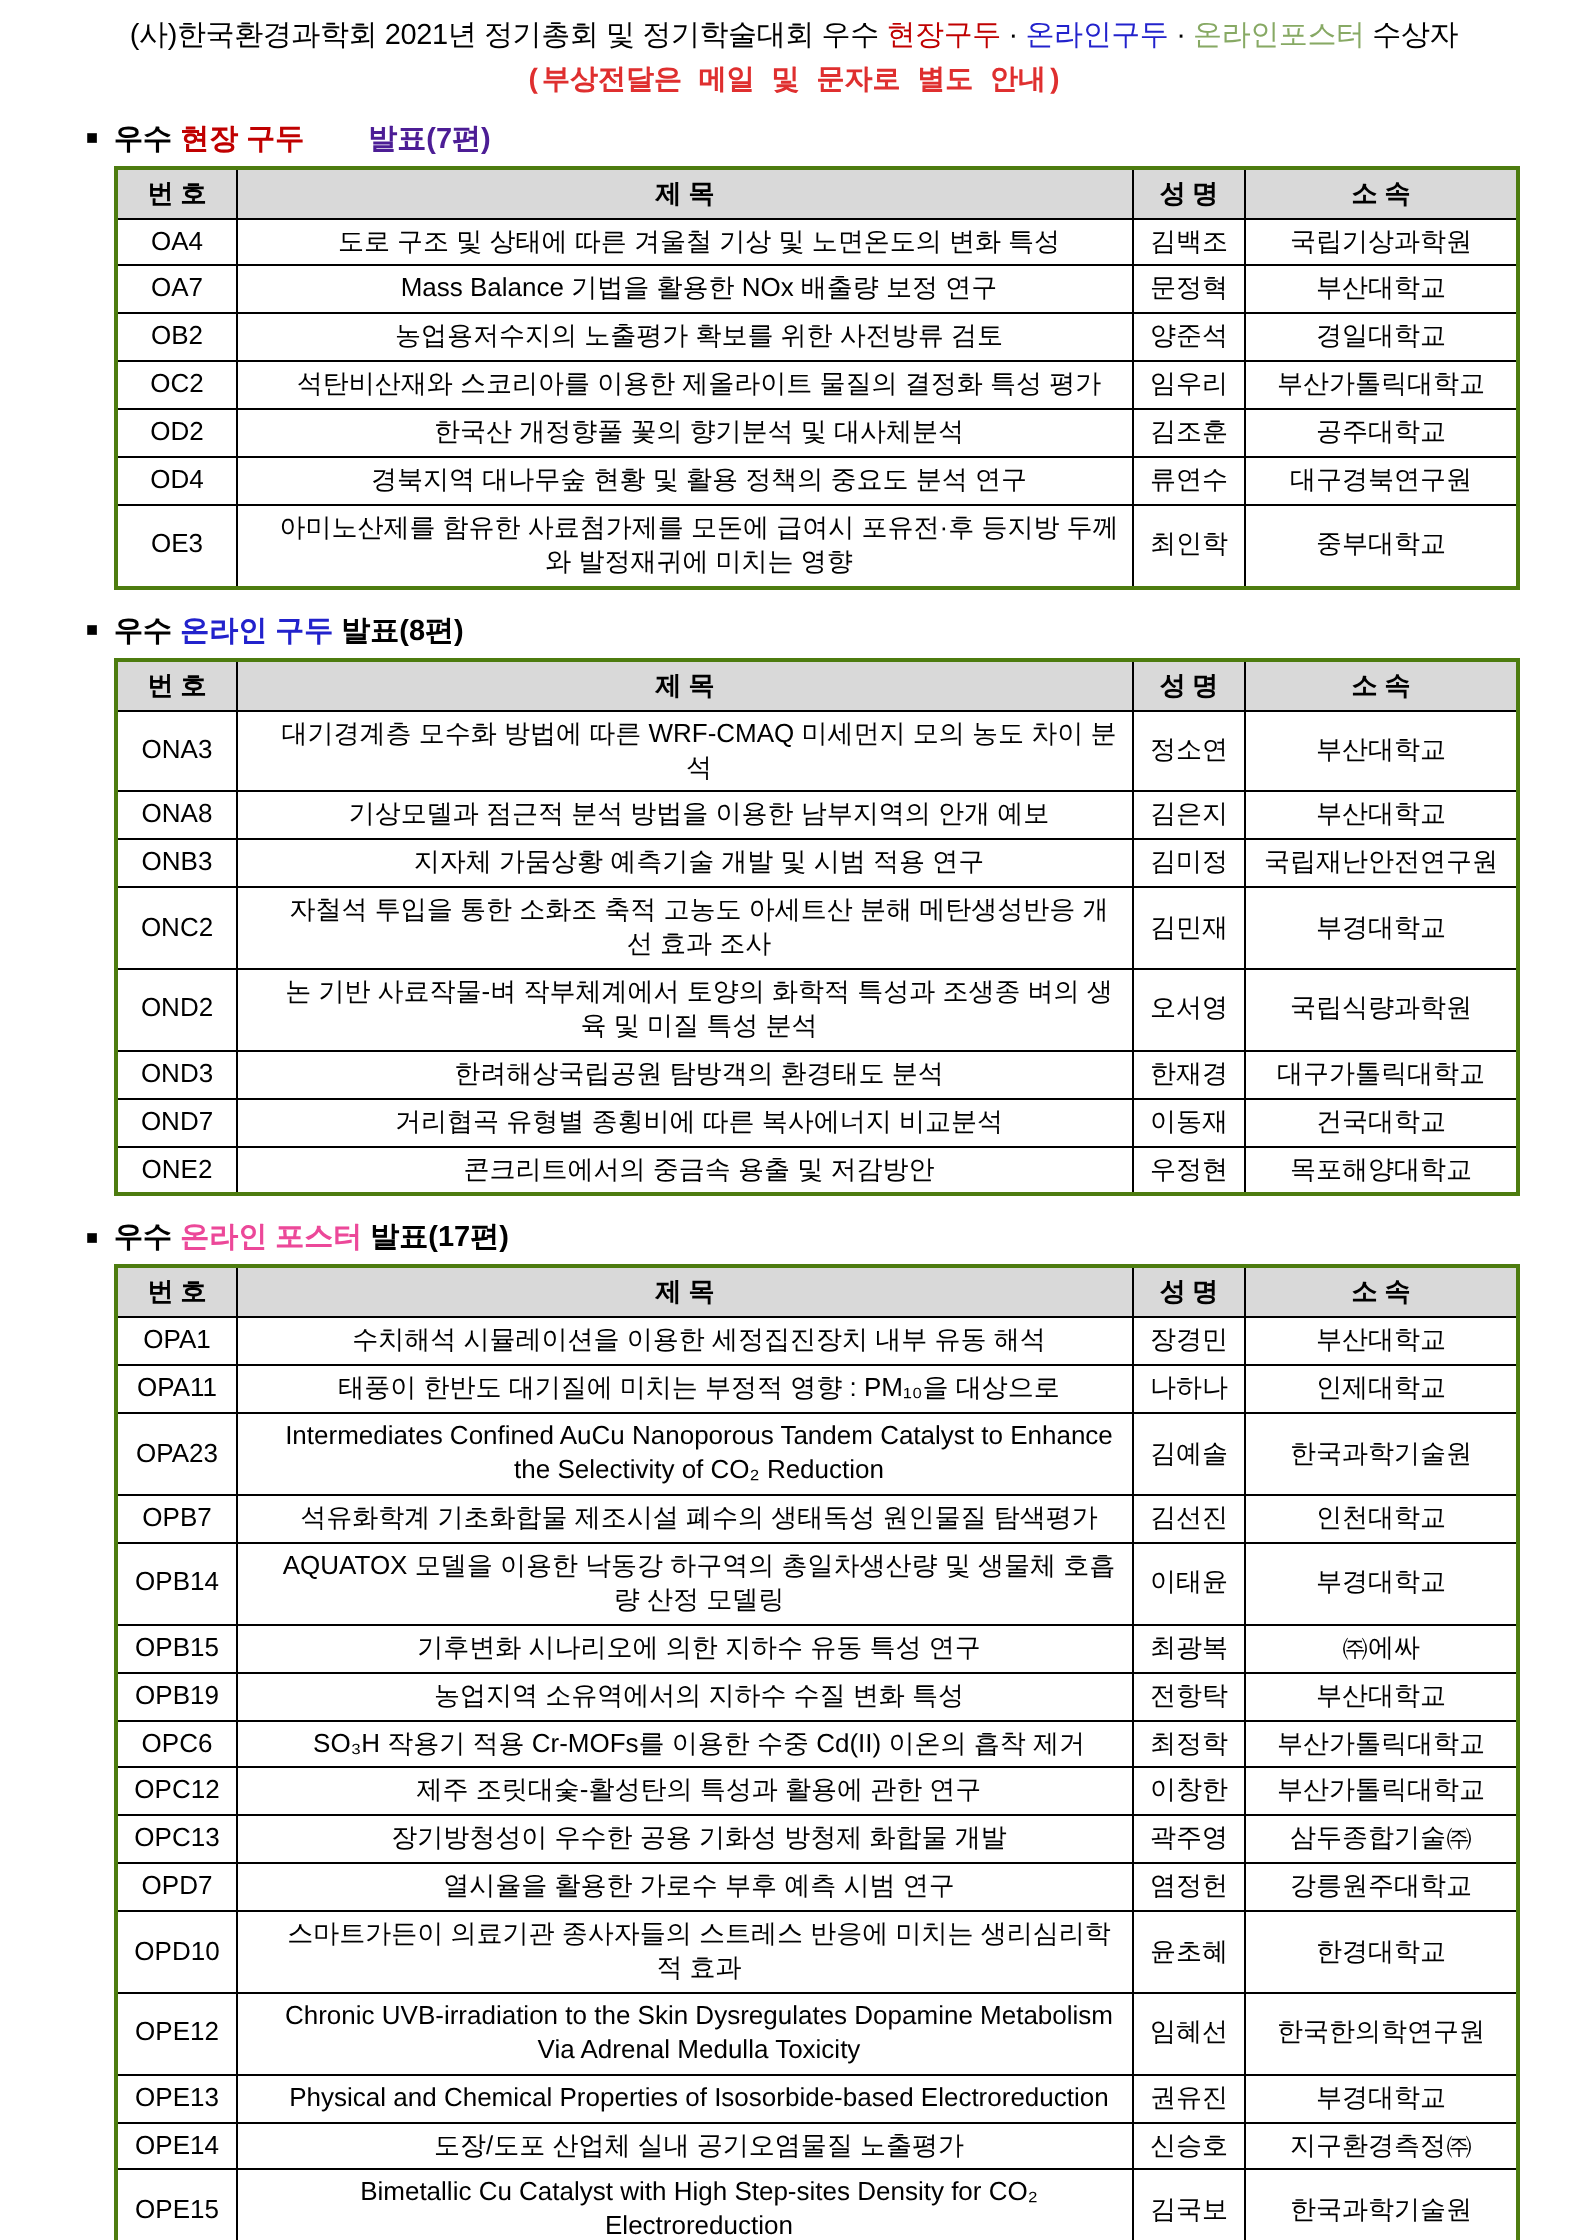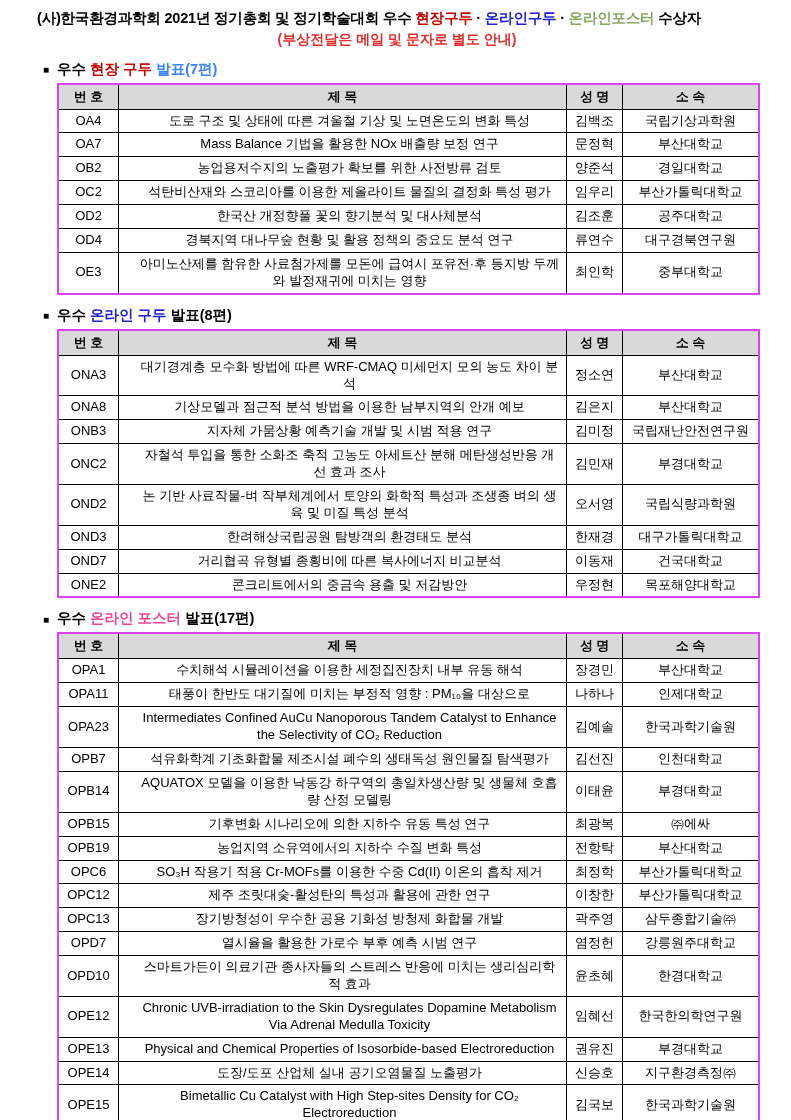"(사)한국환경과학회 2021년 정기총회 및 정기학술대회" .doc-title { font-weight: bold -> normal; text-align: left -> center }
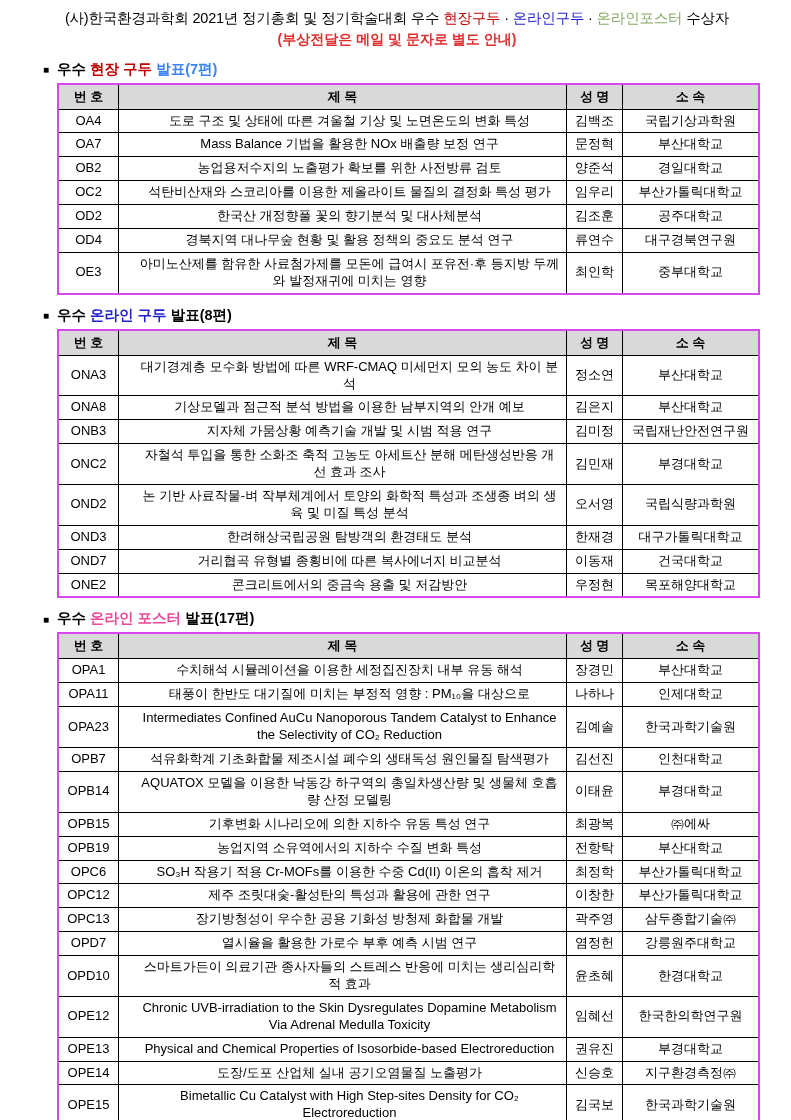"(부상전달은 메일 및 문자로 별도" .doc-subtitle { font-family: none -> Liberation Mono, monospace }
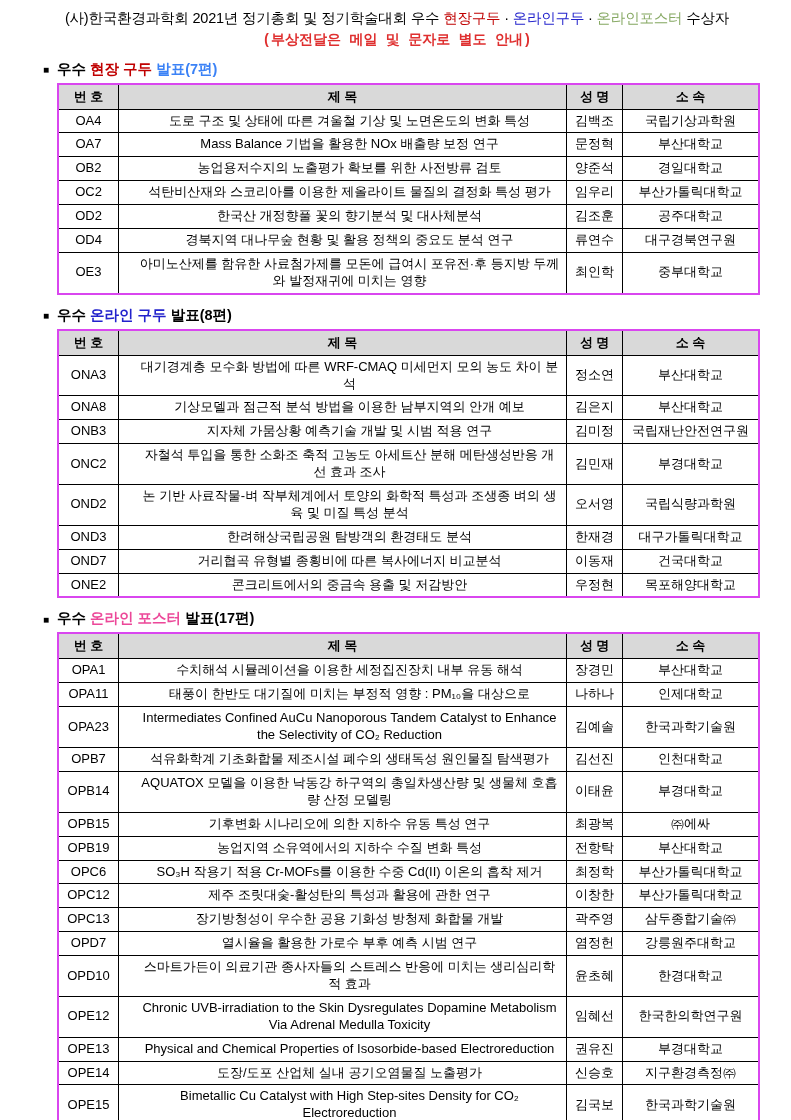"발표(7편)" span { color: #3b82f6 -> #4c1d95; margin-left: none -> 28px }
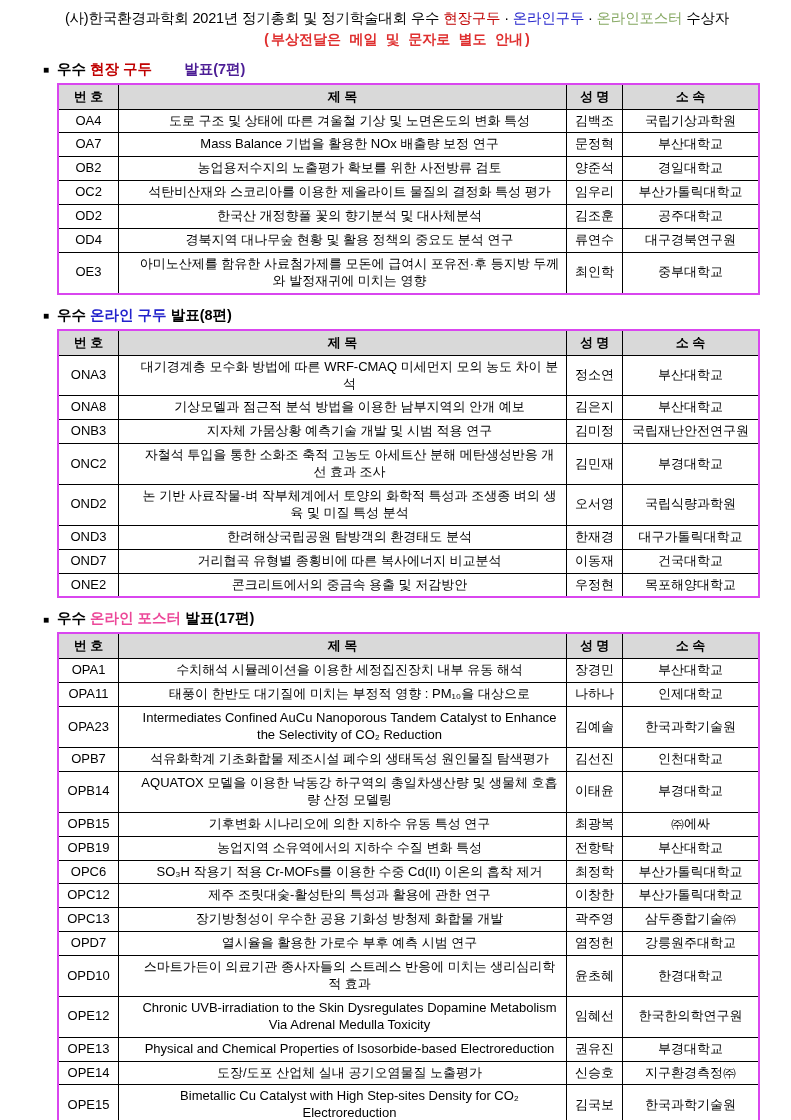"번 호" table.awards-table { border: 2px solid #d946ef -> 2px solid #4d7c0f }
